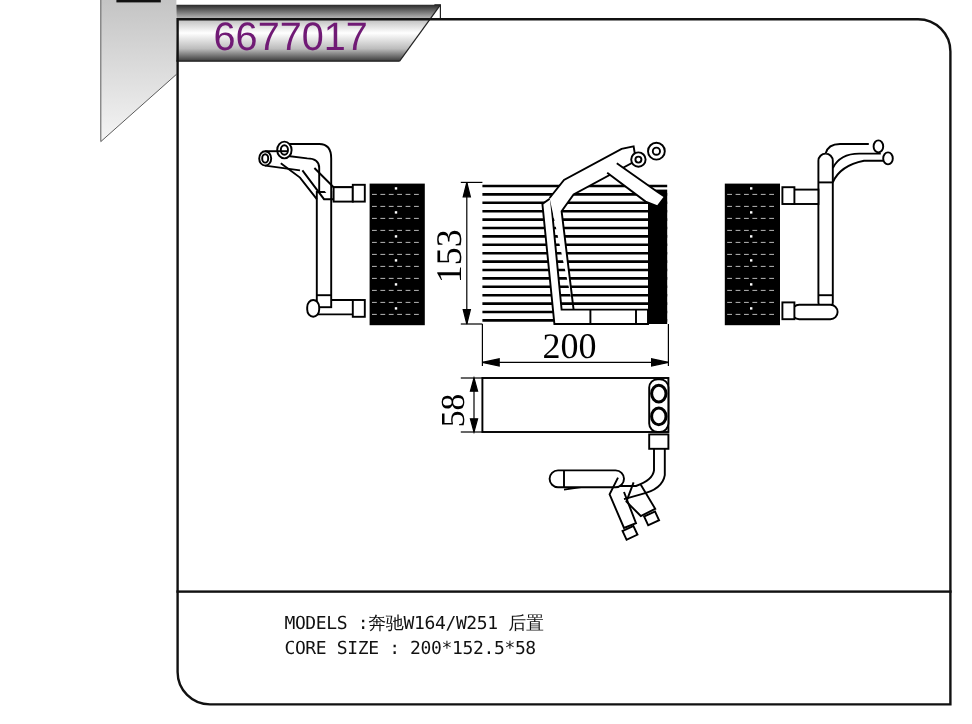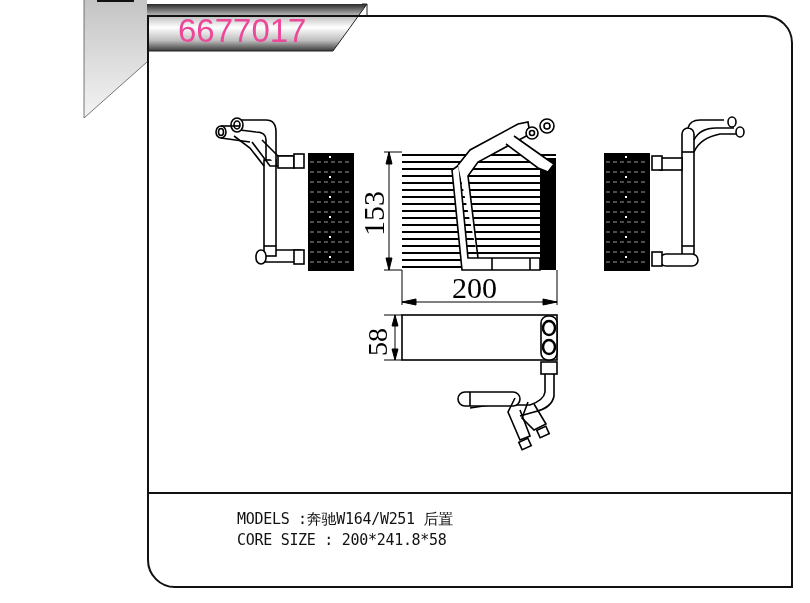"6677017" .part-no { color: #ec4899 -> #701a75 }
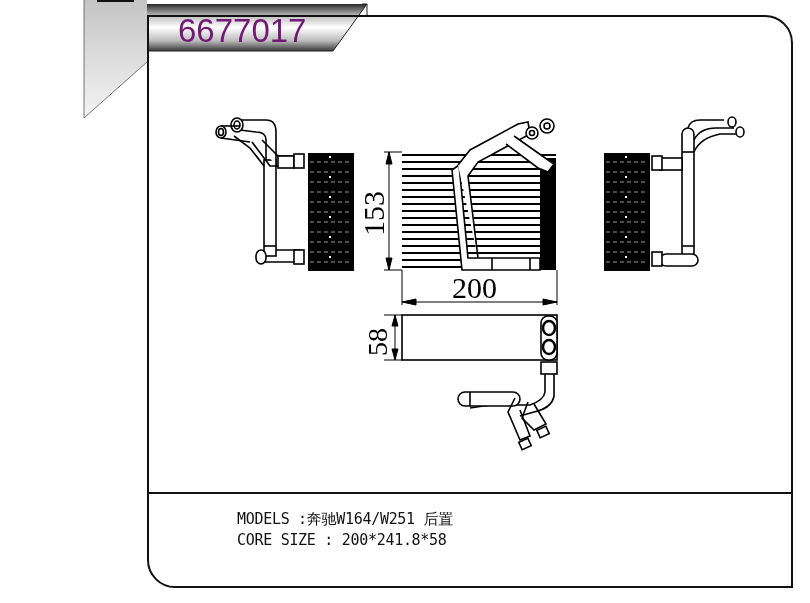"CORE SIZE : 200*241.8*58" div { text: 241.8 -> 152.5 }
